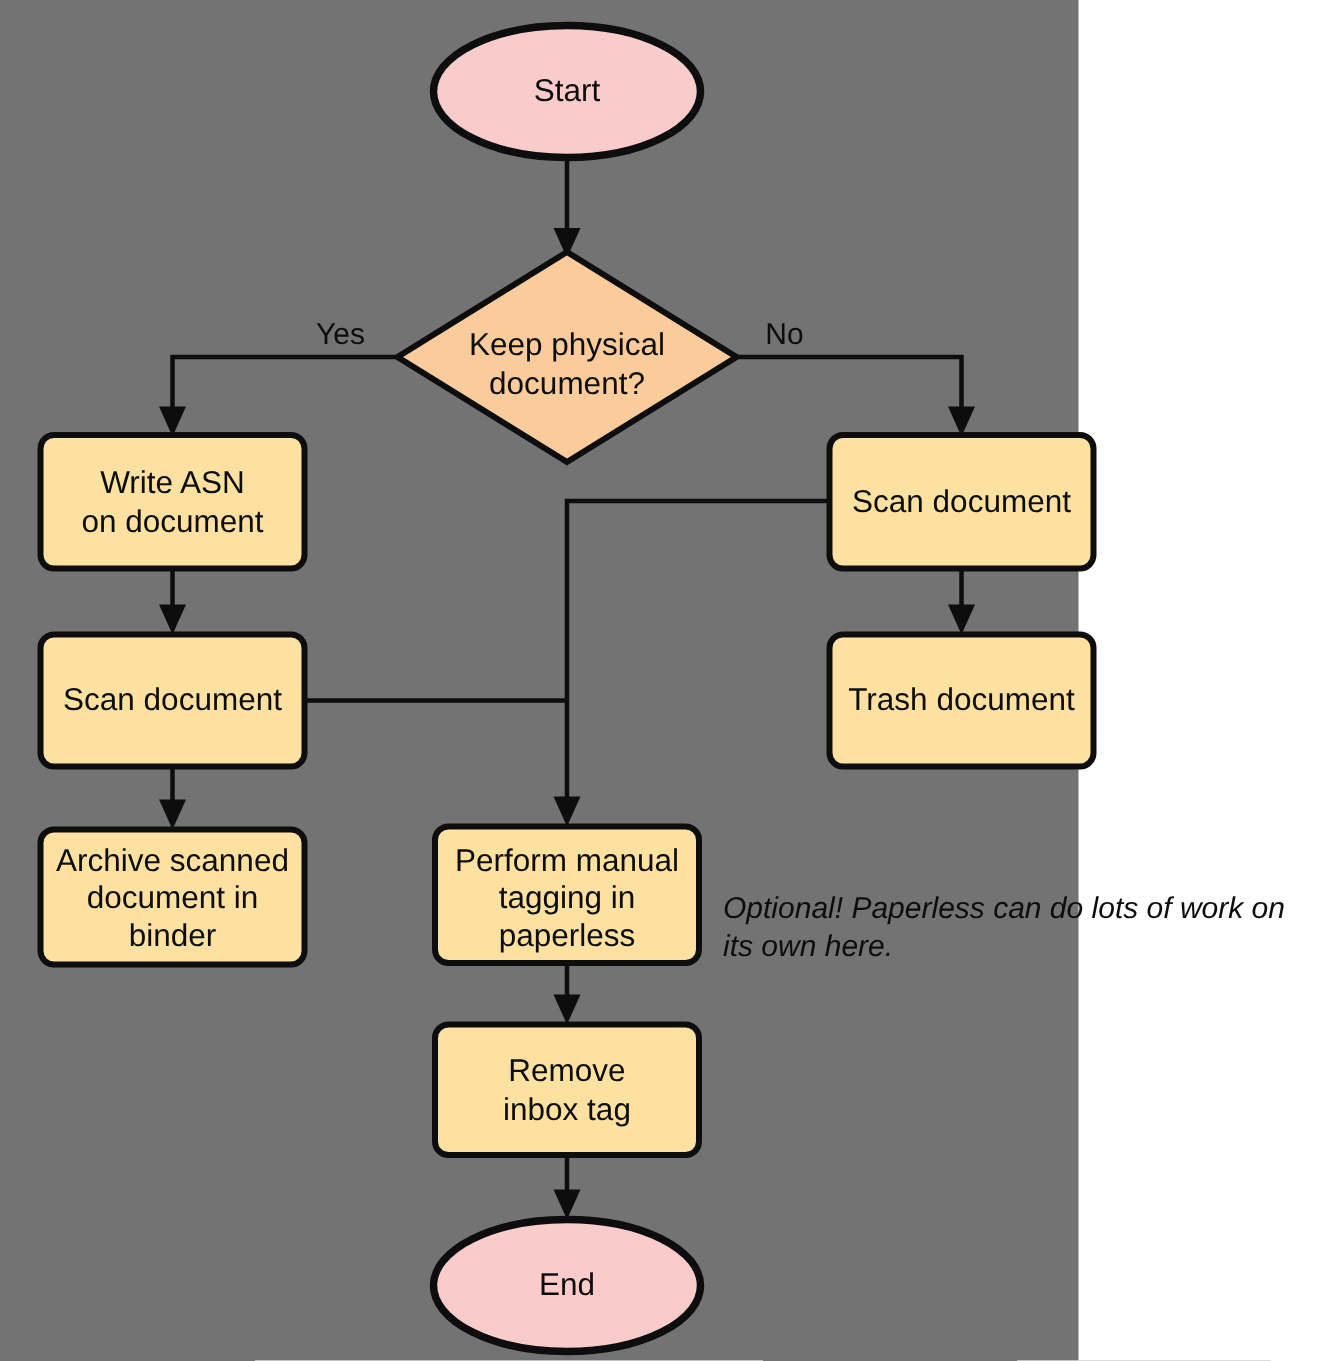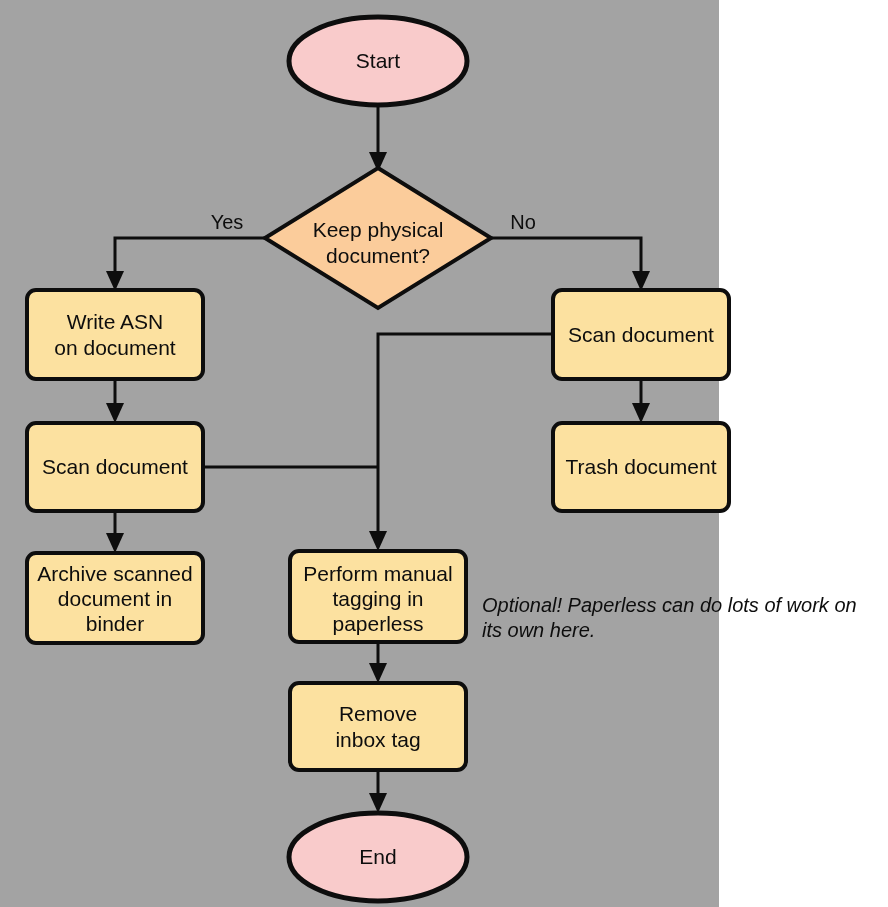"Start" #flowchart-root { background: #a3a3a3 -> #737373 }
